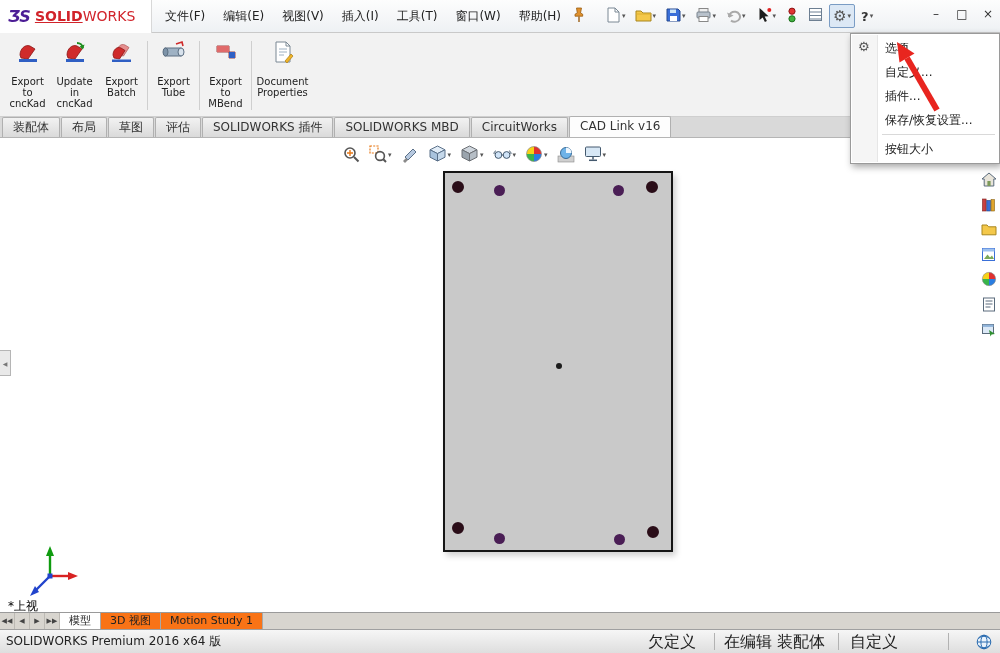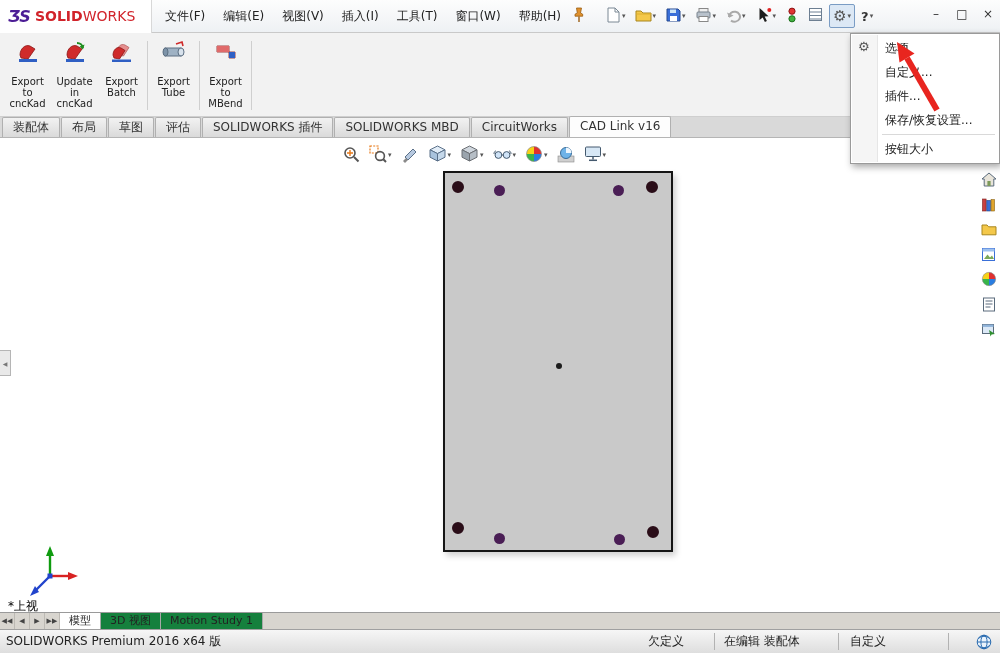"SOLID" .brand b { text-decoration: none -> underline }
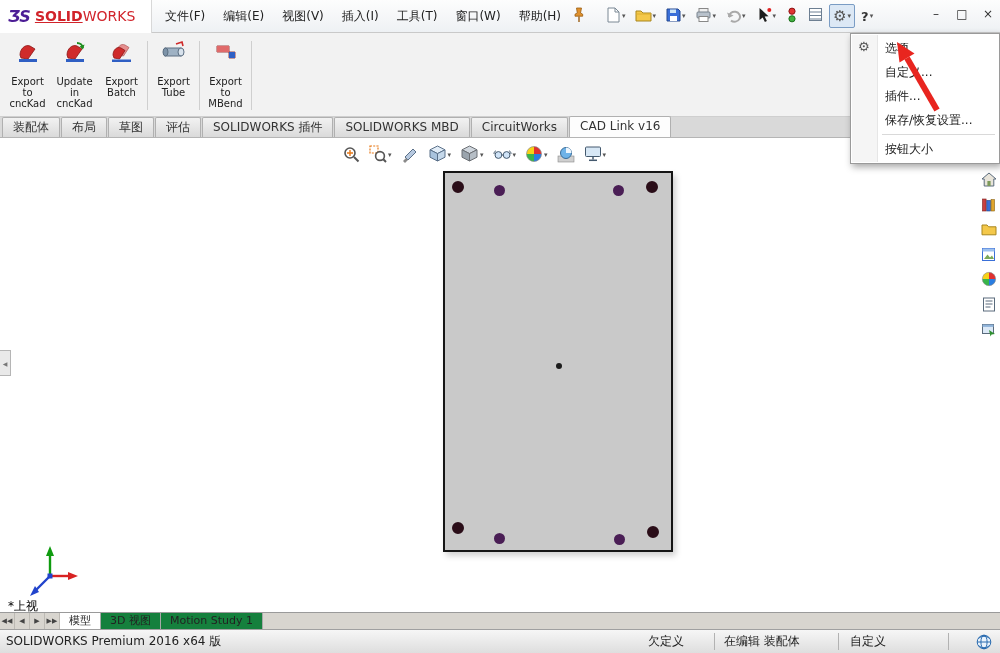"Document" div.rbtn { html: none -> <div> <span><svg> <path></path> <path></path> <line></line> <line></line> <line></line> <path></path> </svg></span> <span>Document Properties</span> </div> }
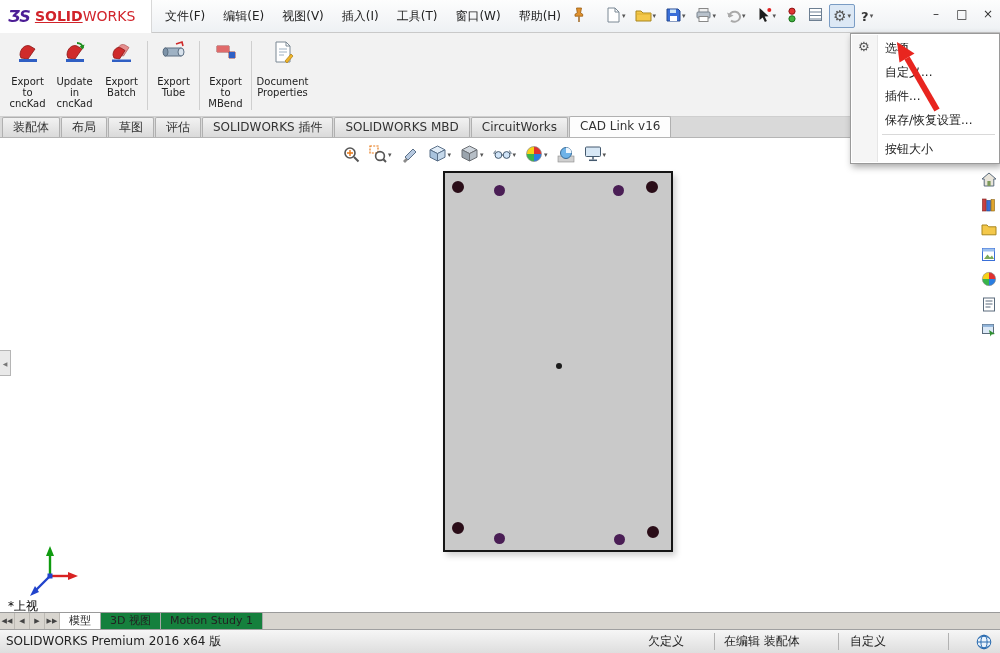"3D 视图" .stab { background: #15803d -> #f97316 }
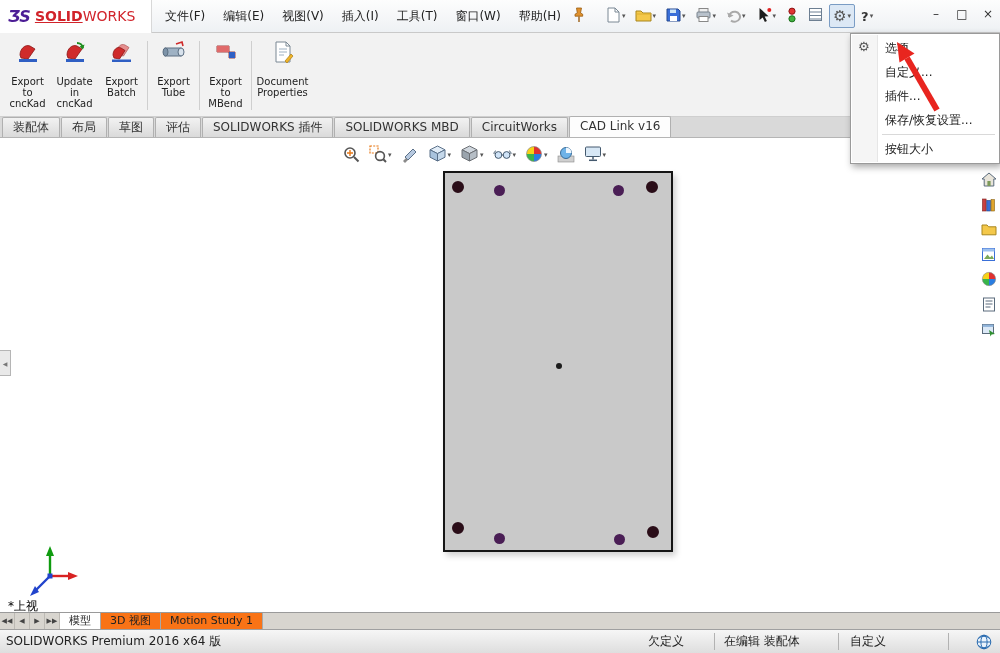"欠定义" .sb-item { font-size: 12px -> 16px }
